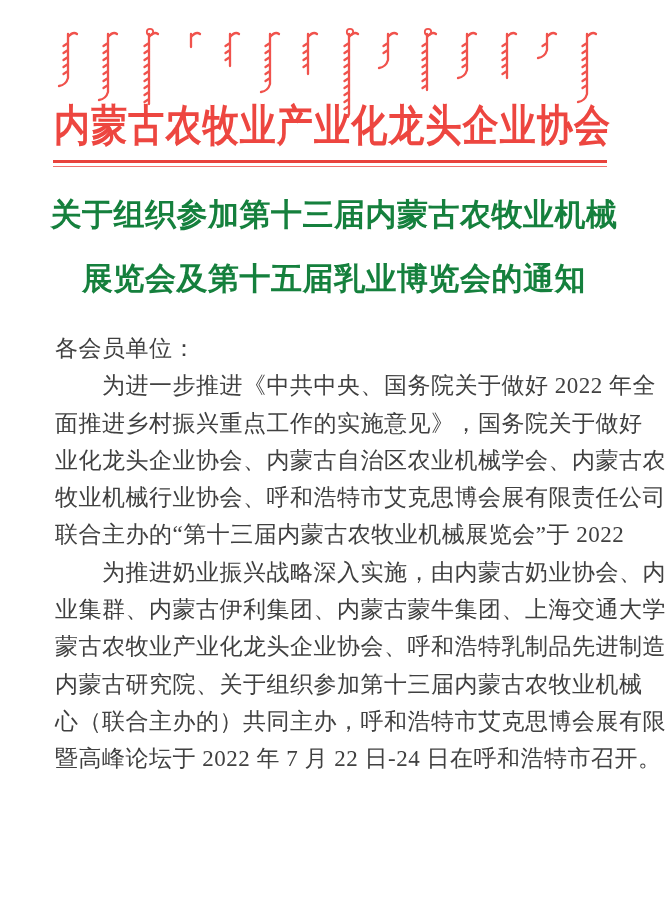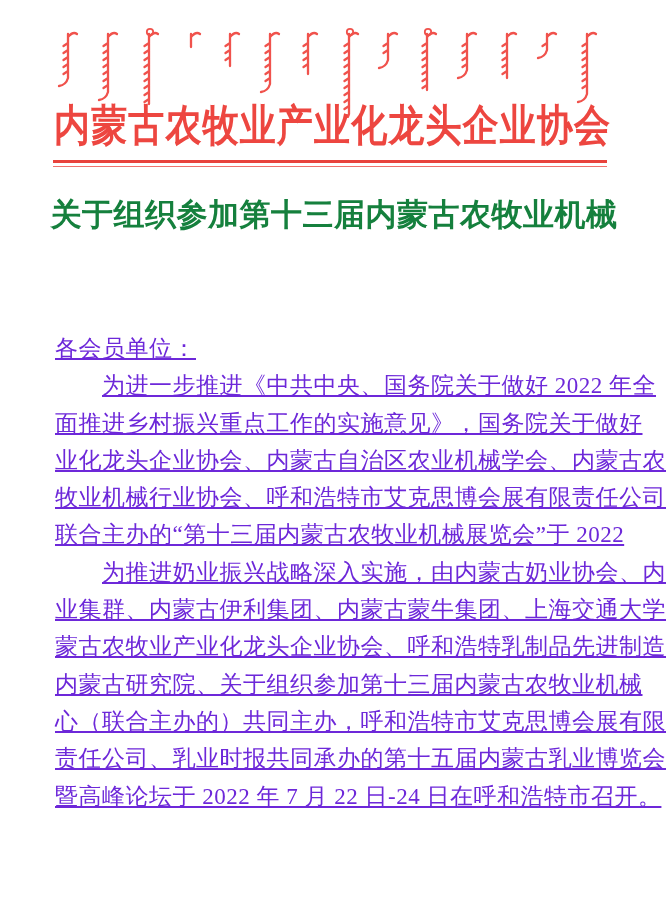"展览会及第十五届乳业博览会的通知" div { html: none -> <div>展览会及第十五届乳业博览会的通知</div> }
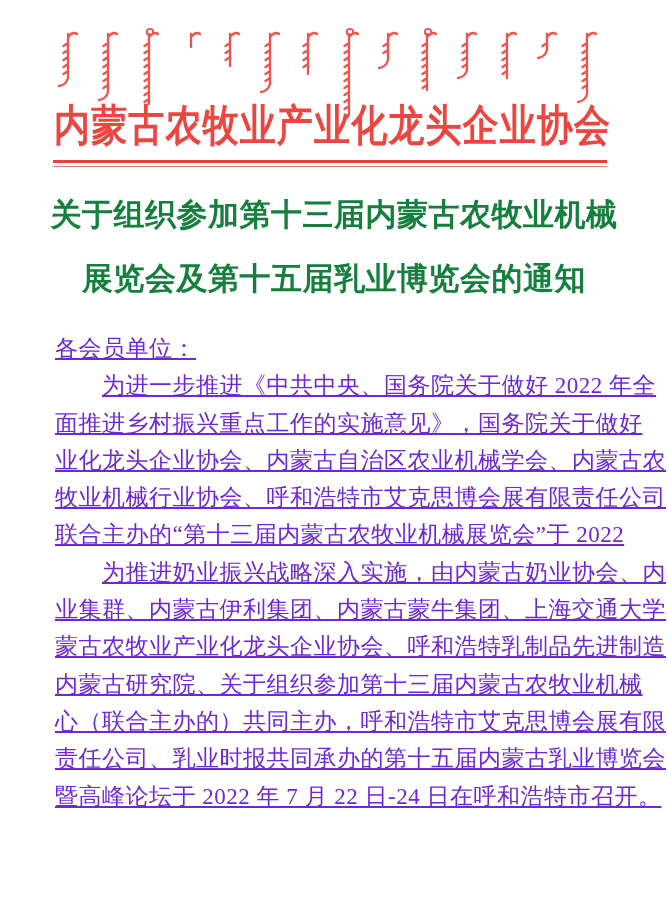"各会员单位：" .body-text { color: #6d28d9 -> #404040; text-decoration: underline -> none }
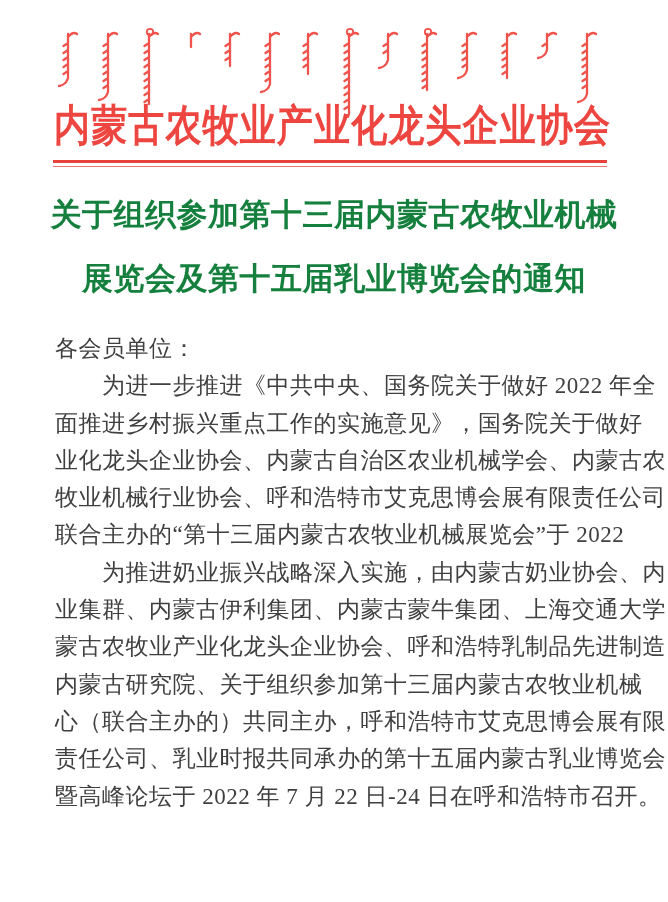"责任公司、乳业时报共同承办的第十五届内蒙古乳业博览会" div.line { html: <div>责任公司、乳业时报共同承办的第十五届内蒙古乳业博览会</div> -> none }
